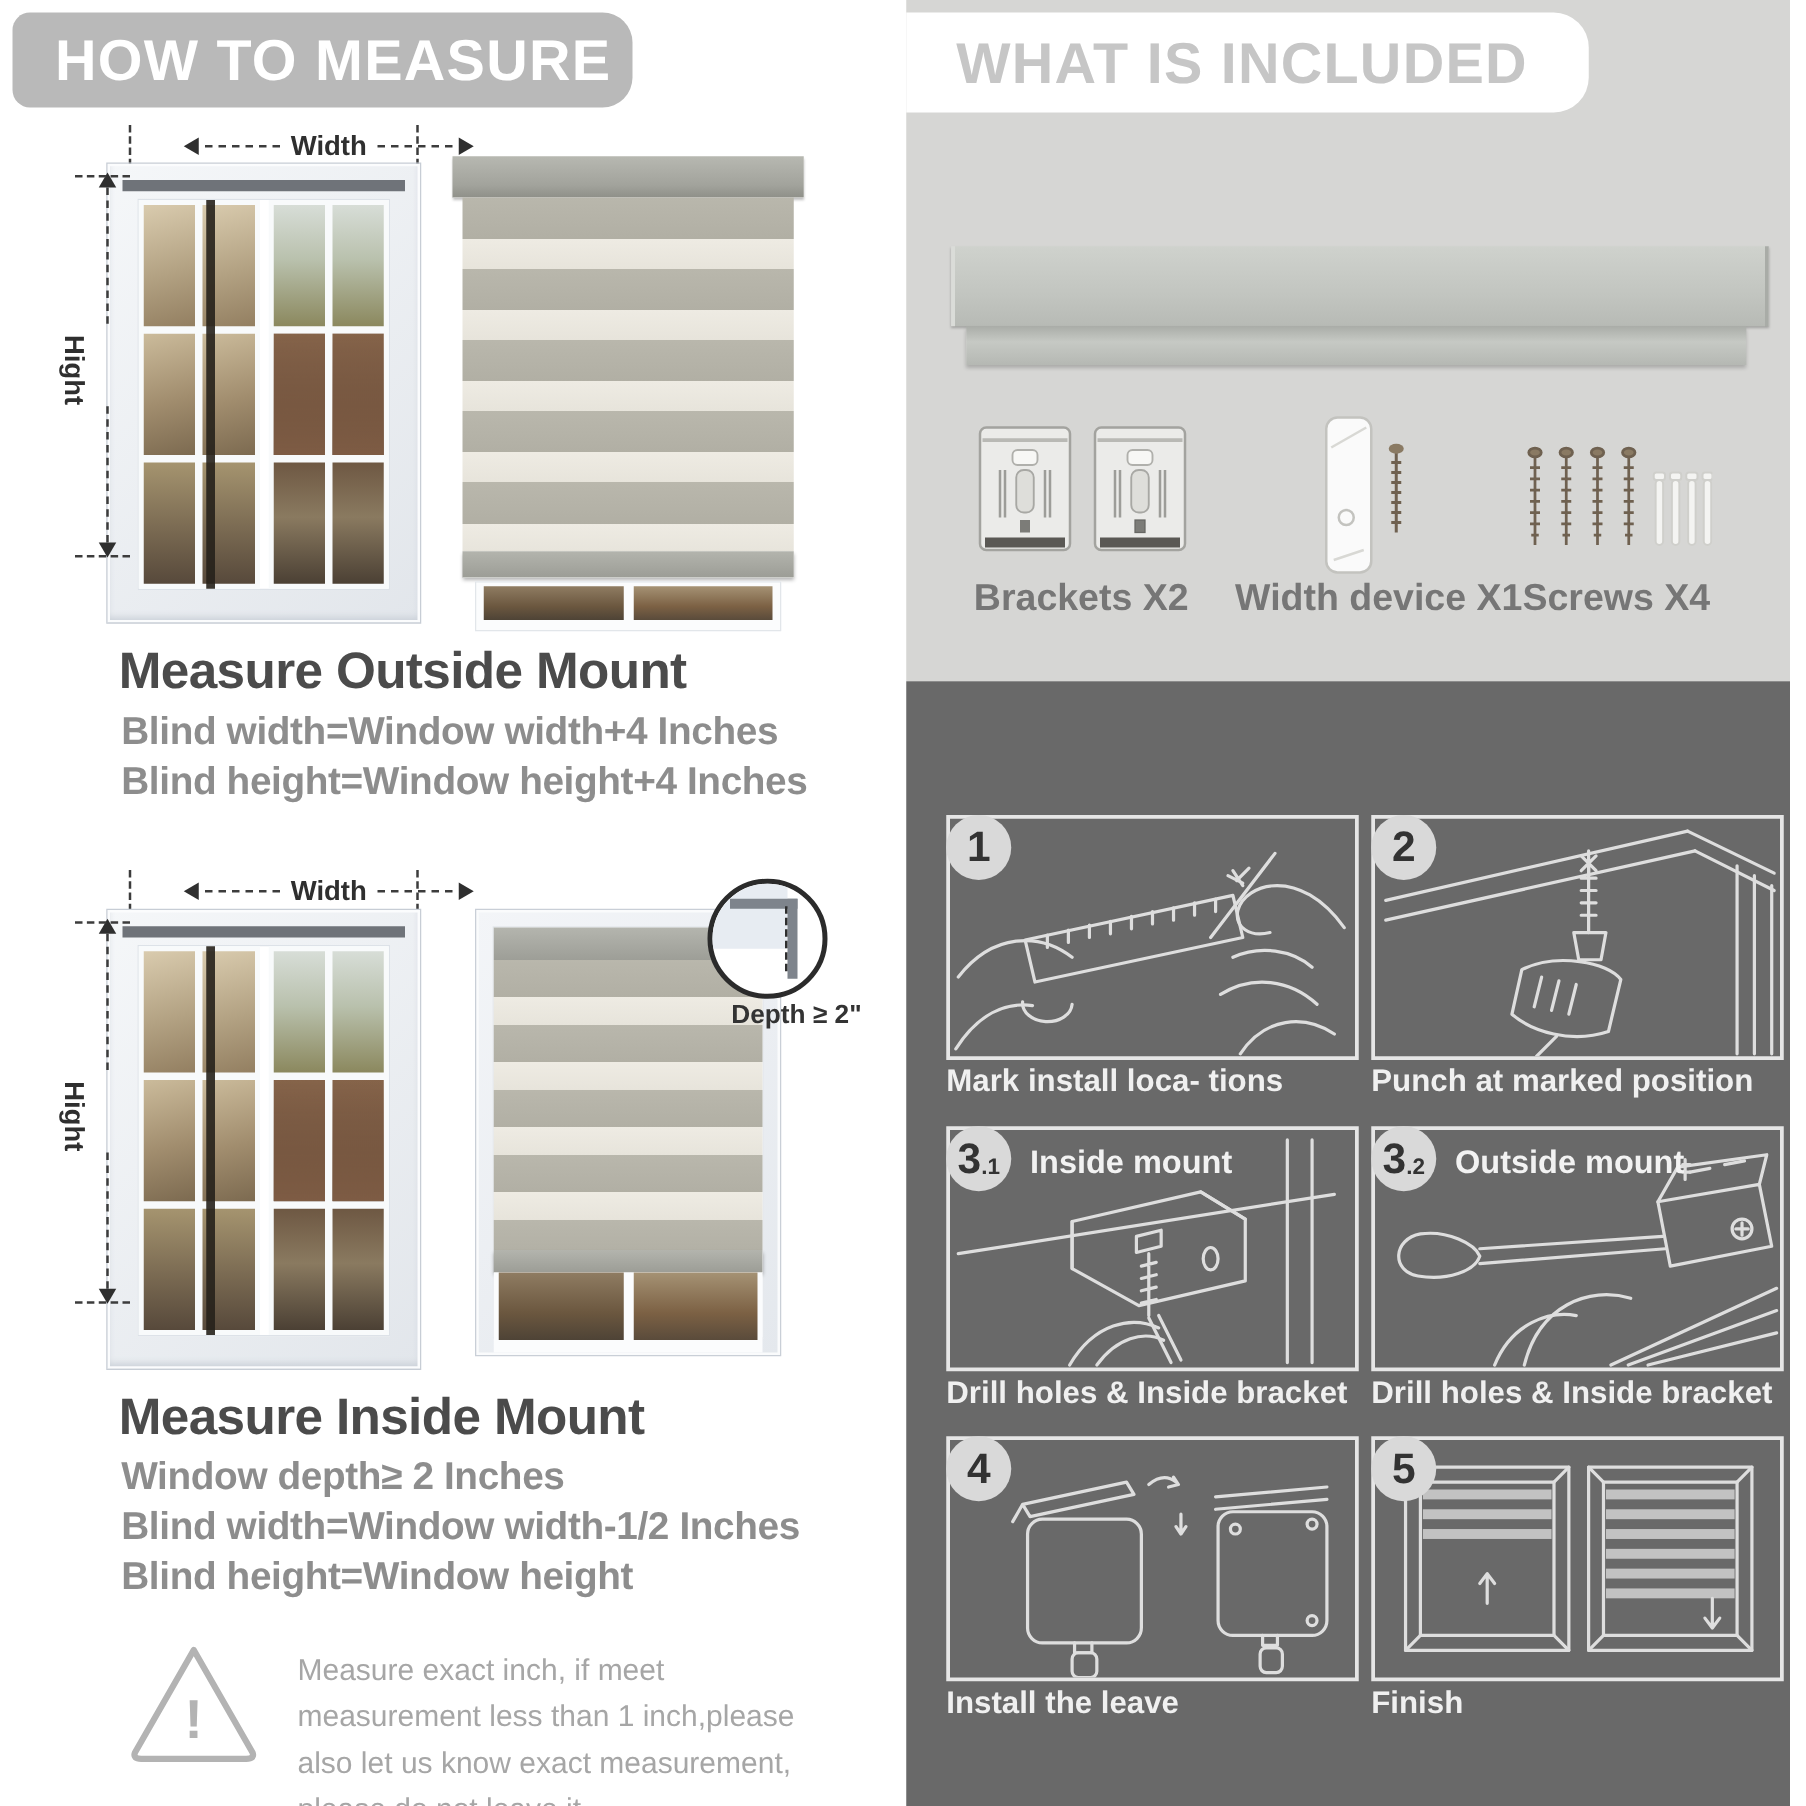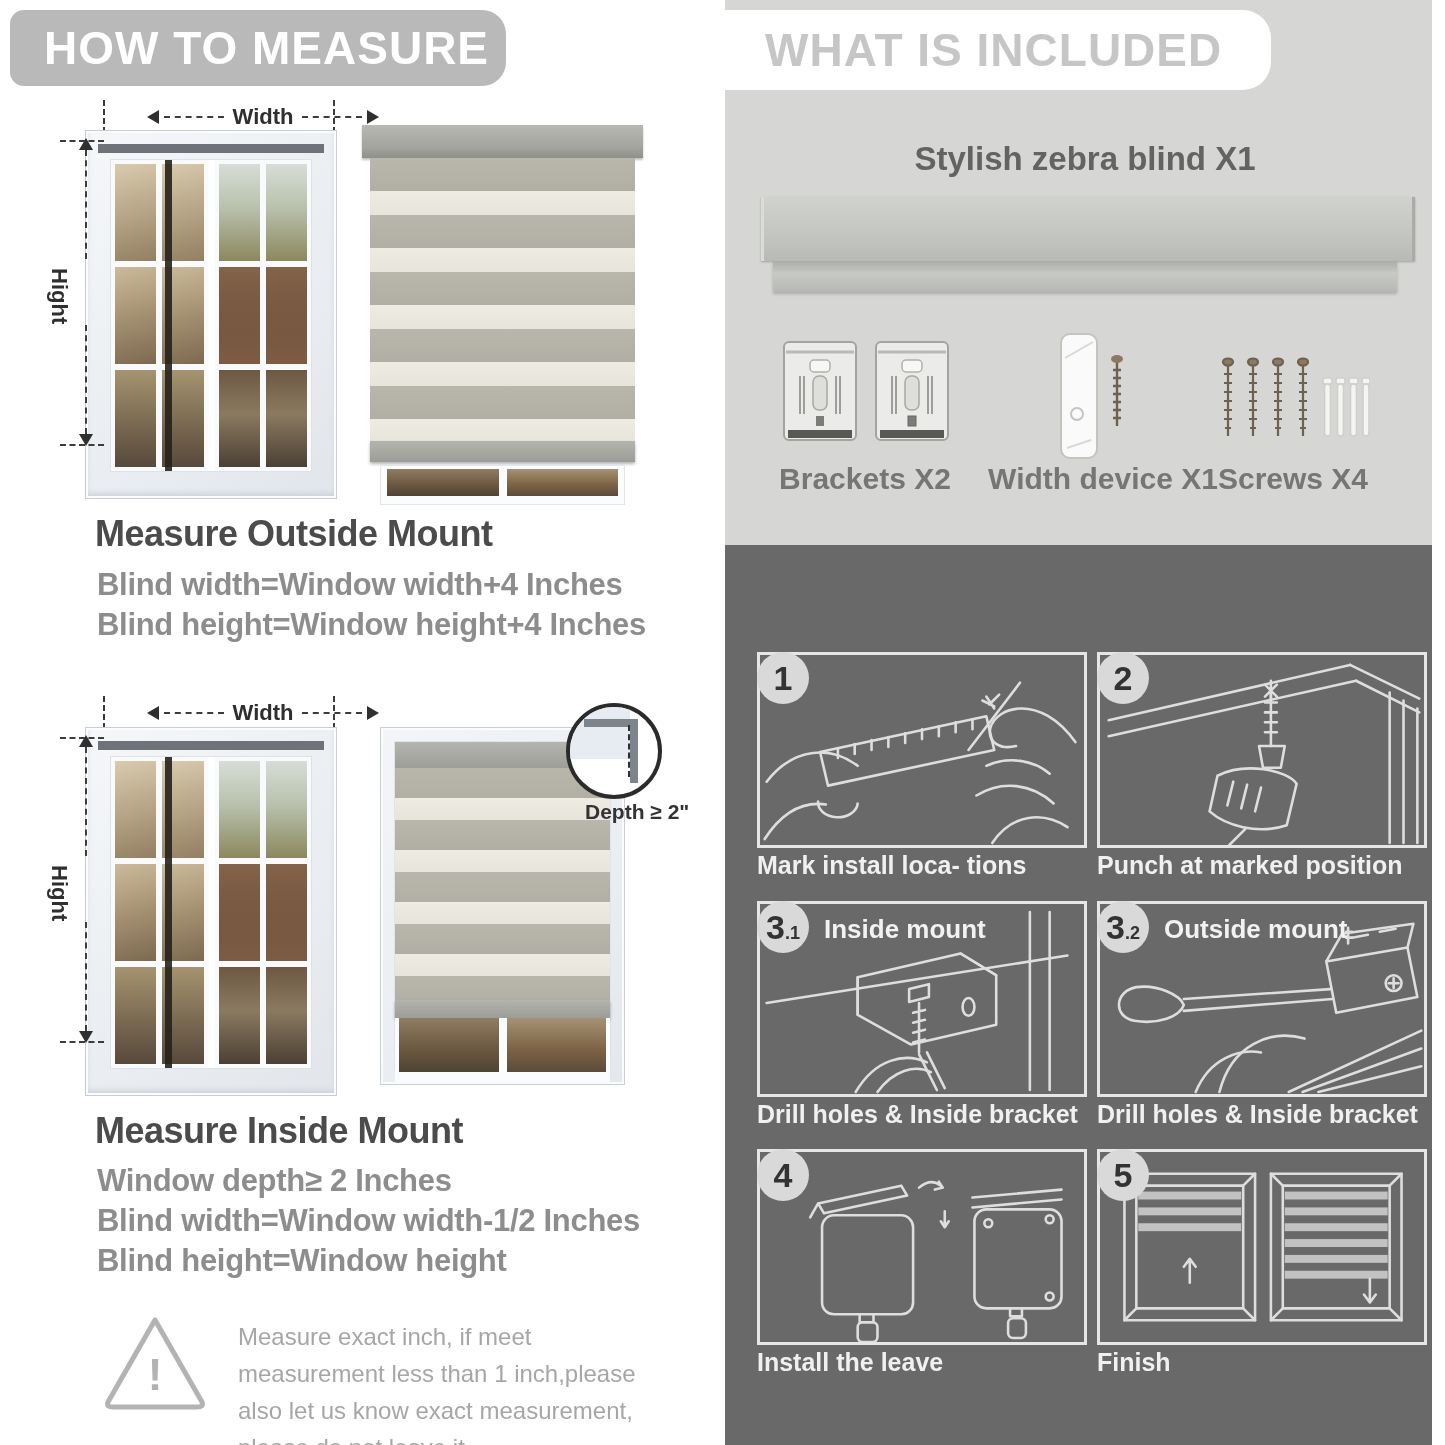"Stylish zebra blind X1" div.blind-label { html: <div>Stylish zebra blind X1</div> -> none }
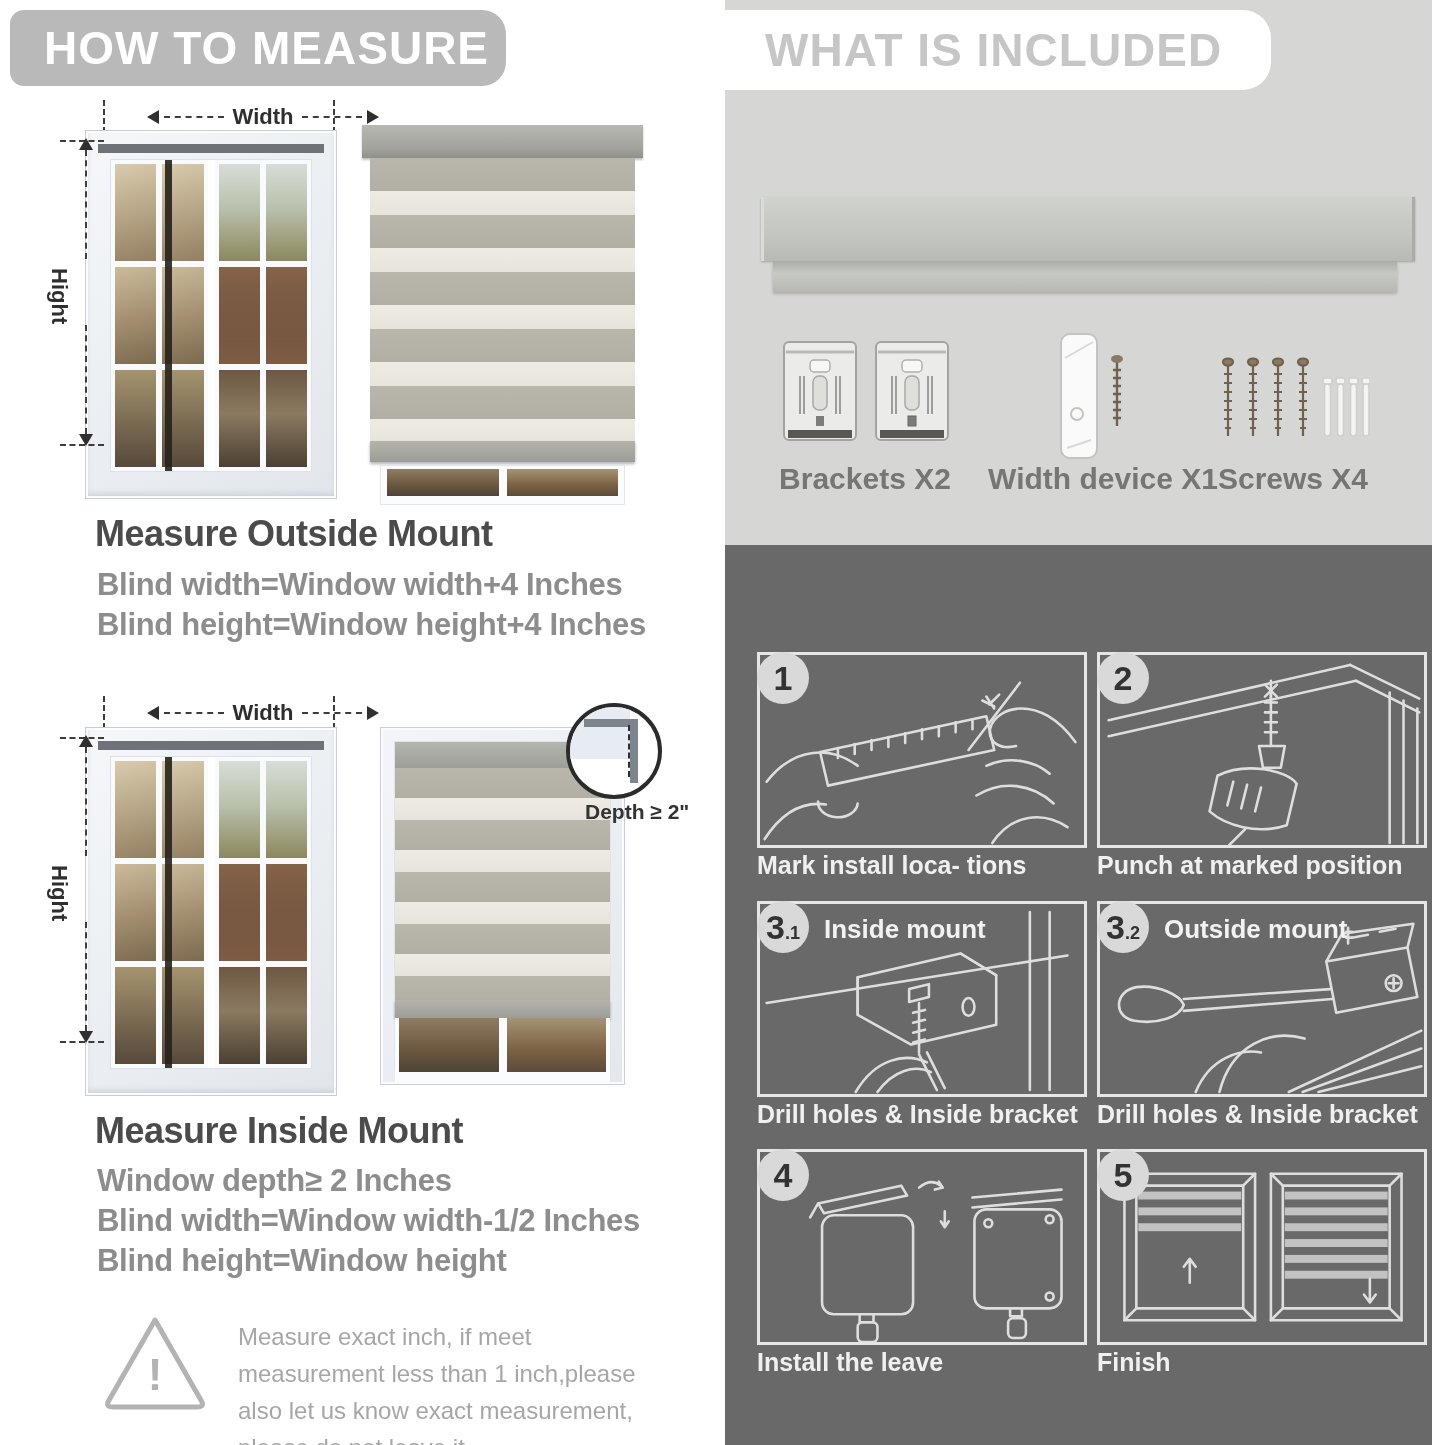"Measure Outside Mount" .h-measure { font-size: 36px -> 41px }
